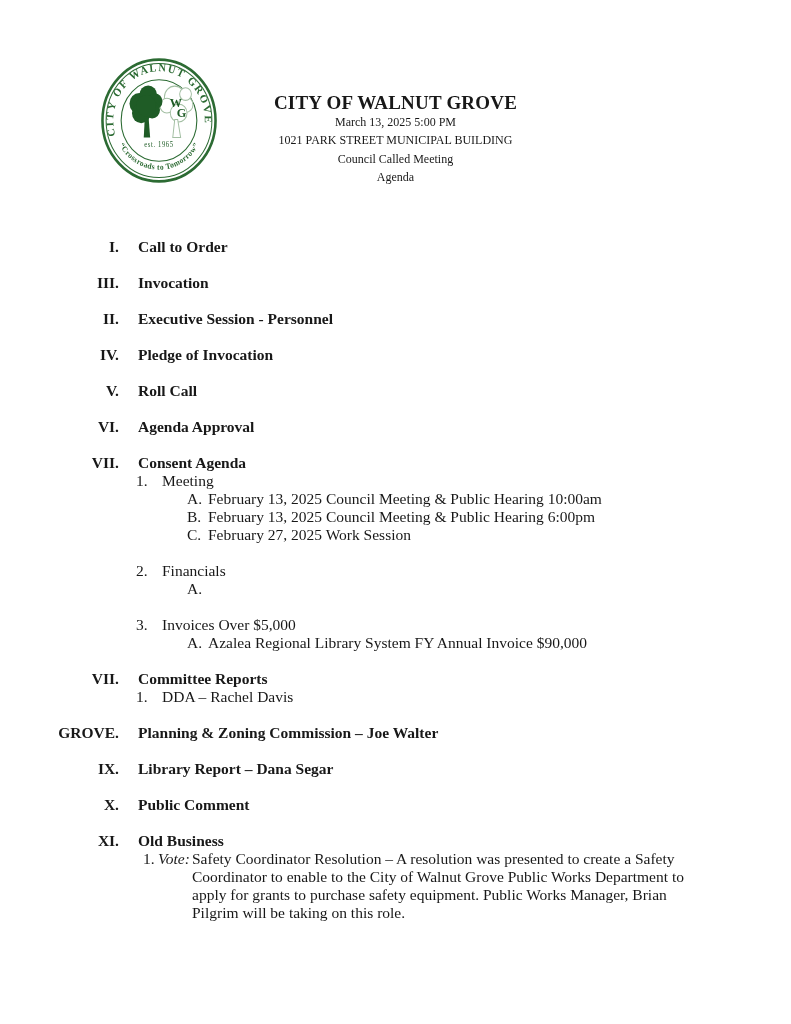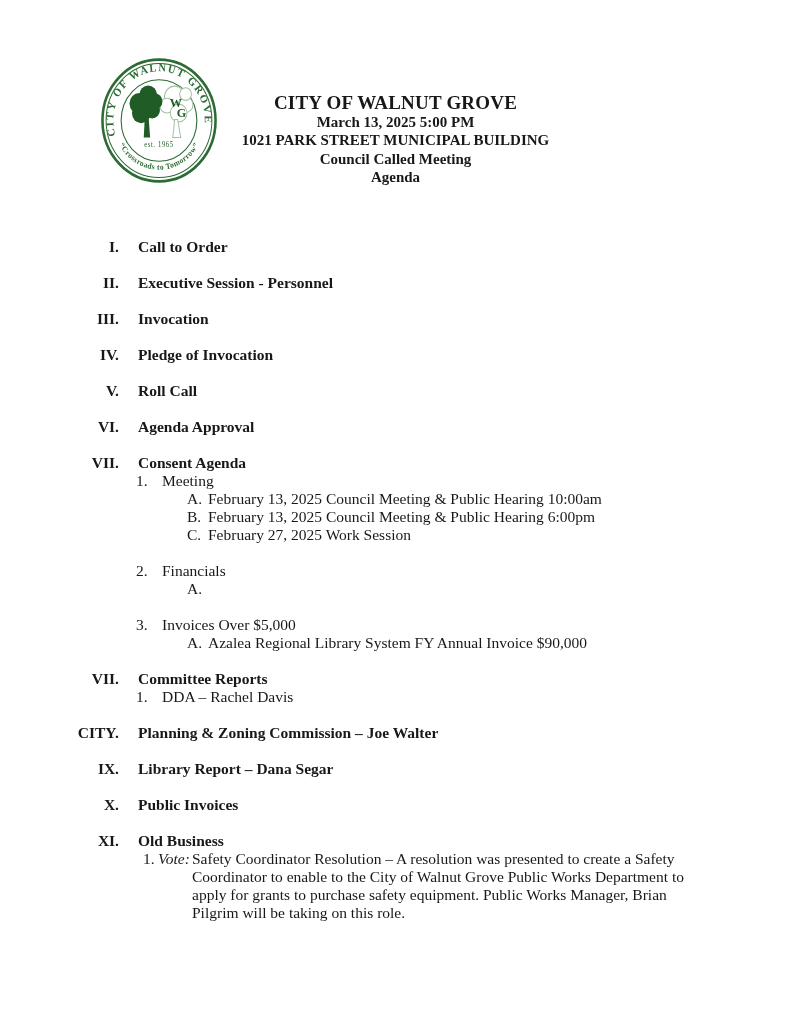"March 13, 2025 5:00 PM" .hdr .t2 { font-size: 15px -> 12px; font-weight: bold -> normal }
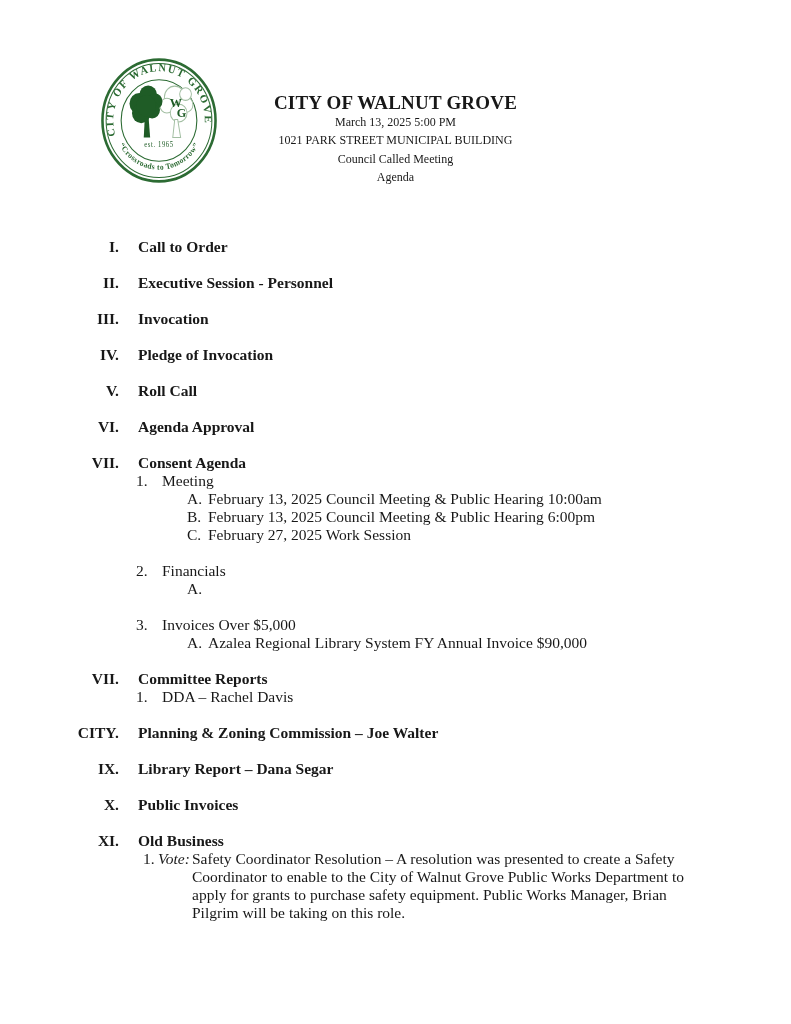"II." div.sec { order: before "III." -> after "III." }
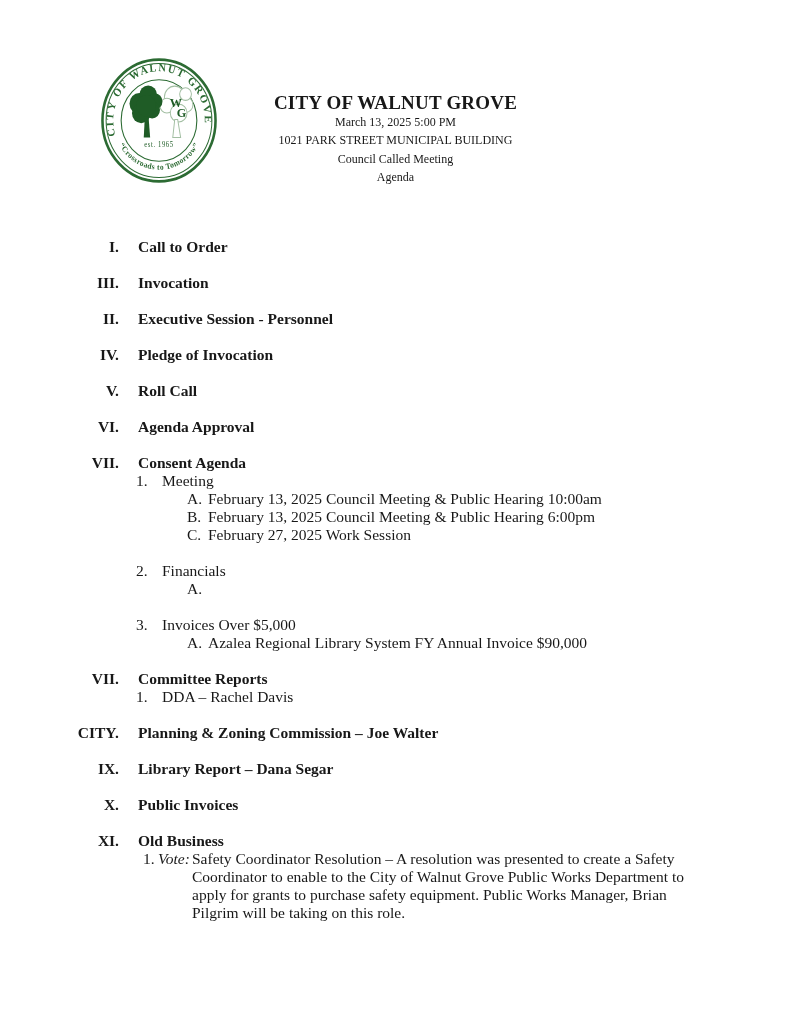"CITY." span.rn { text: CITY -> GROVE }
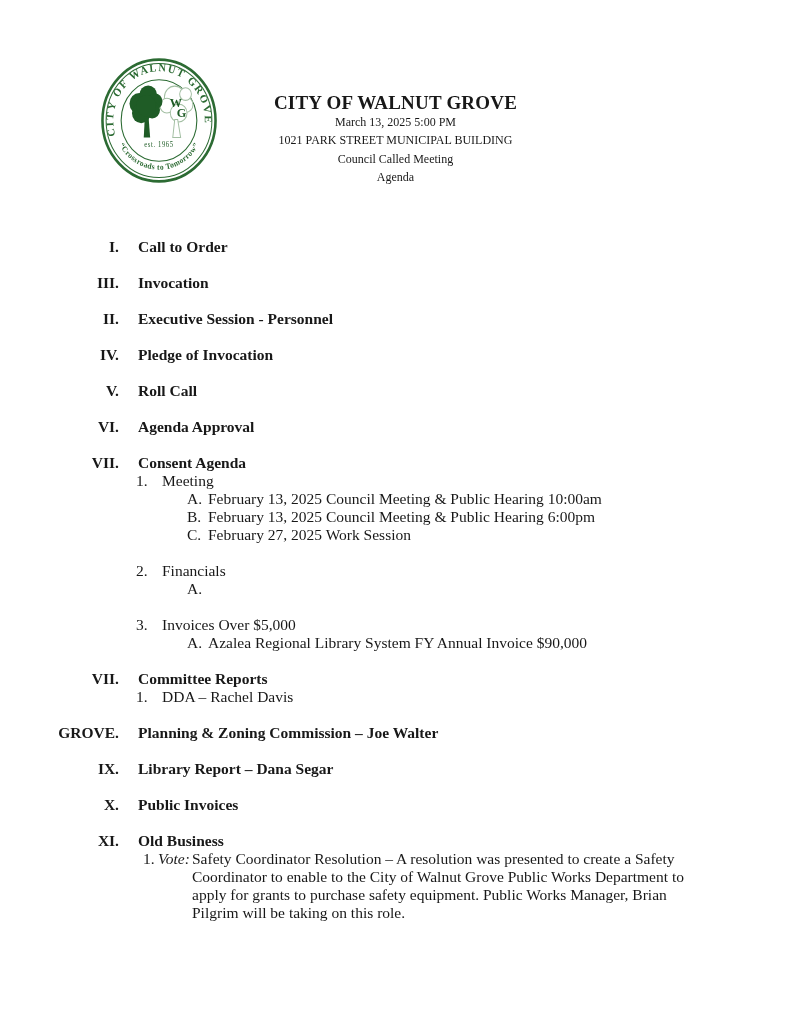"Public Invoices" span.ttl { text: Invoices -> Comment }
